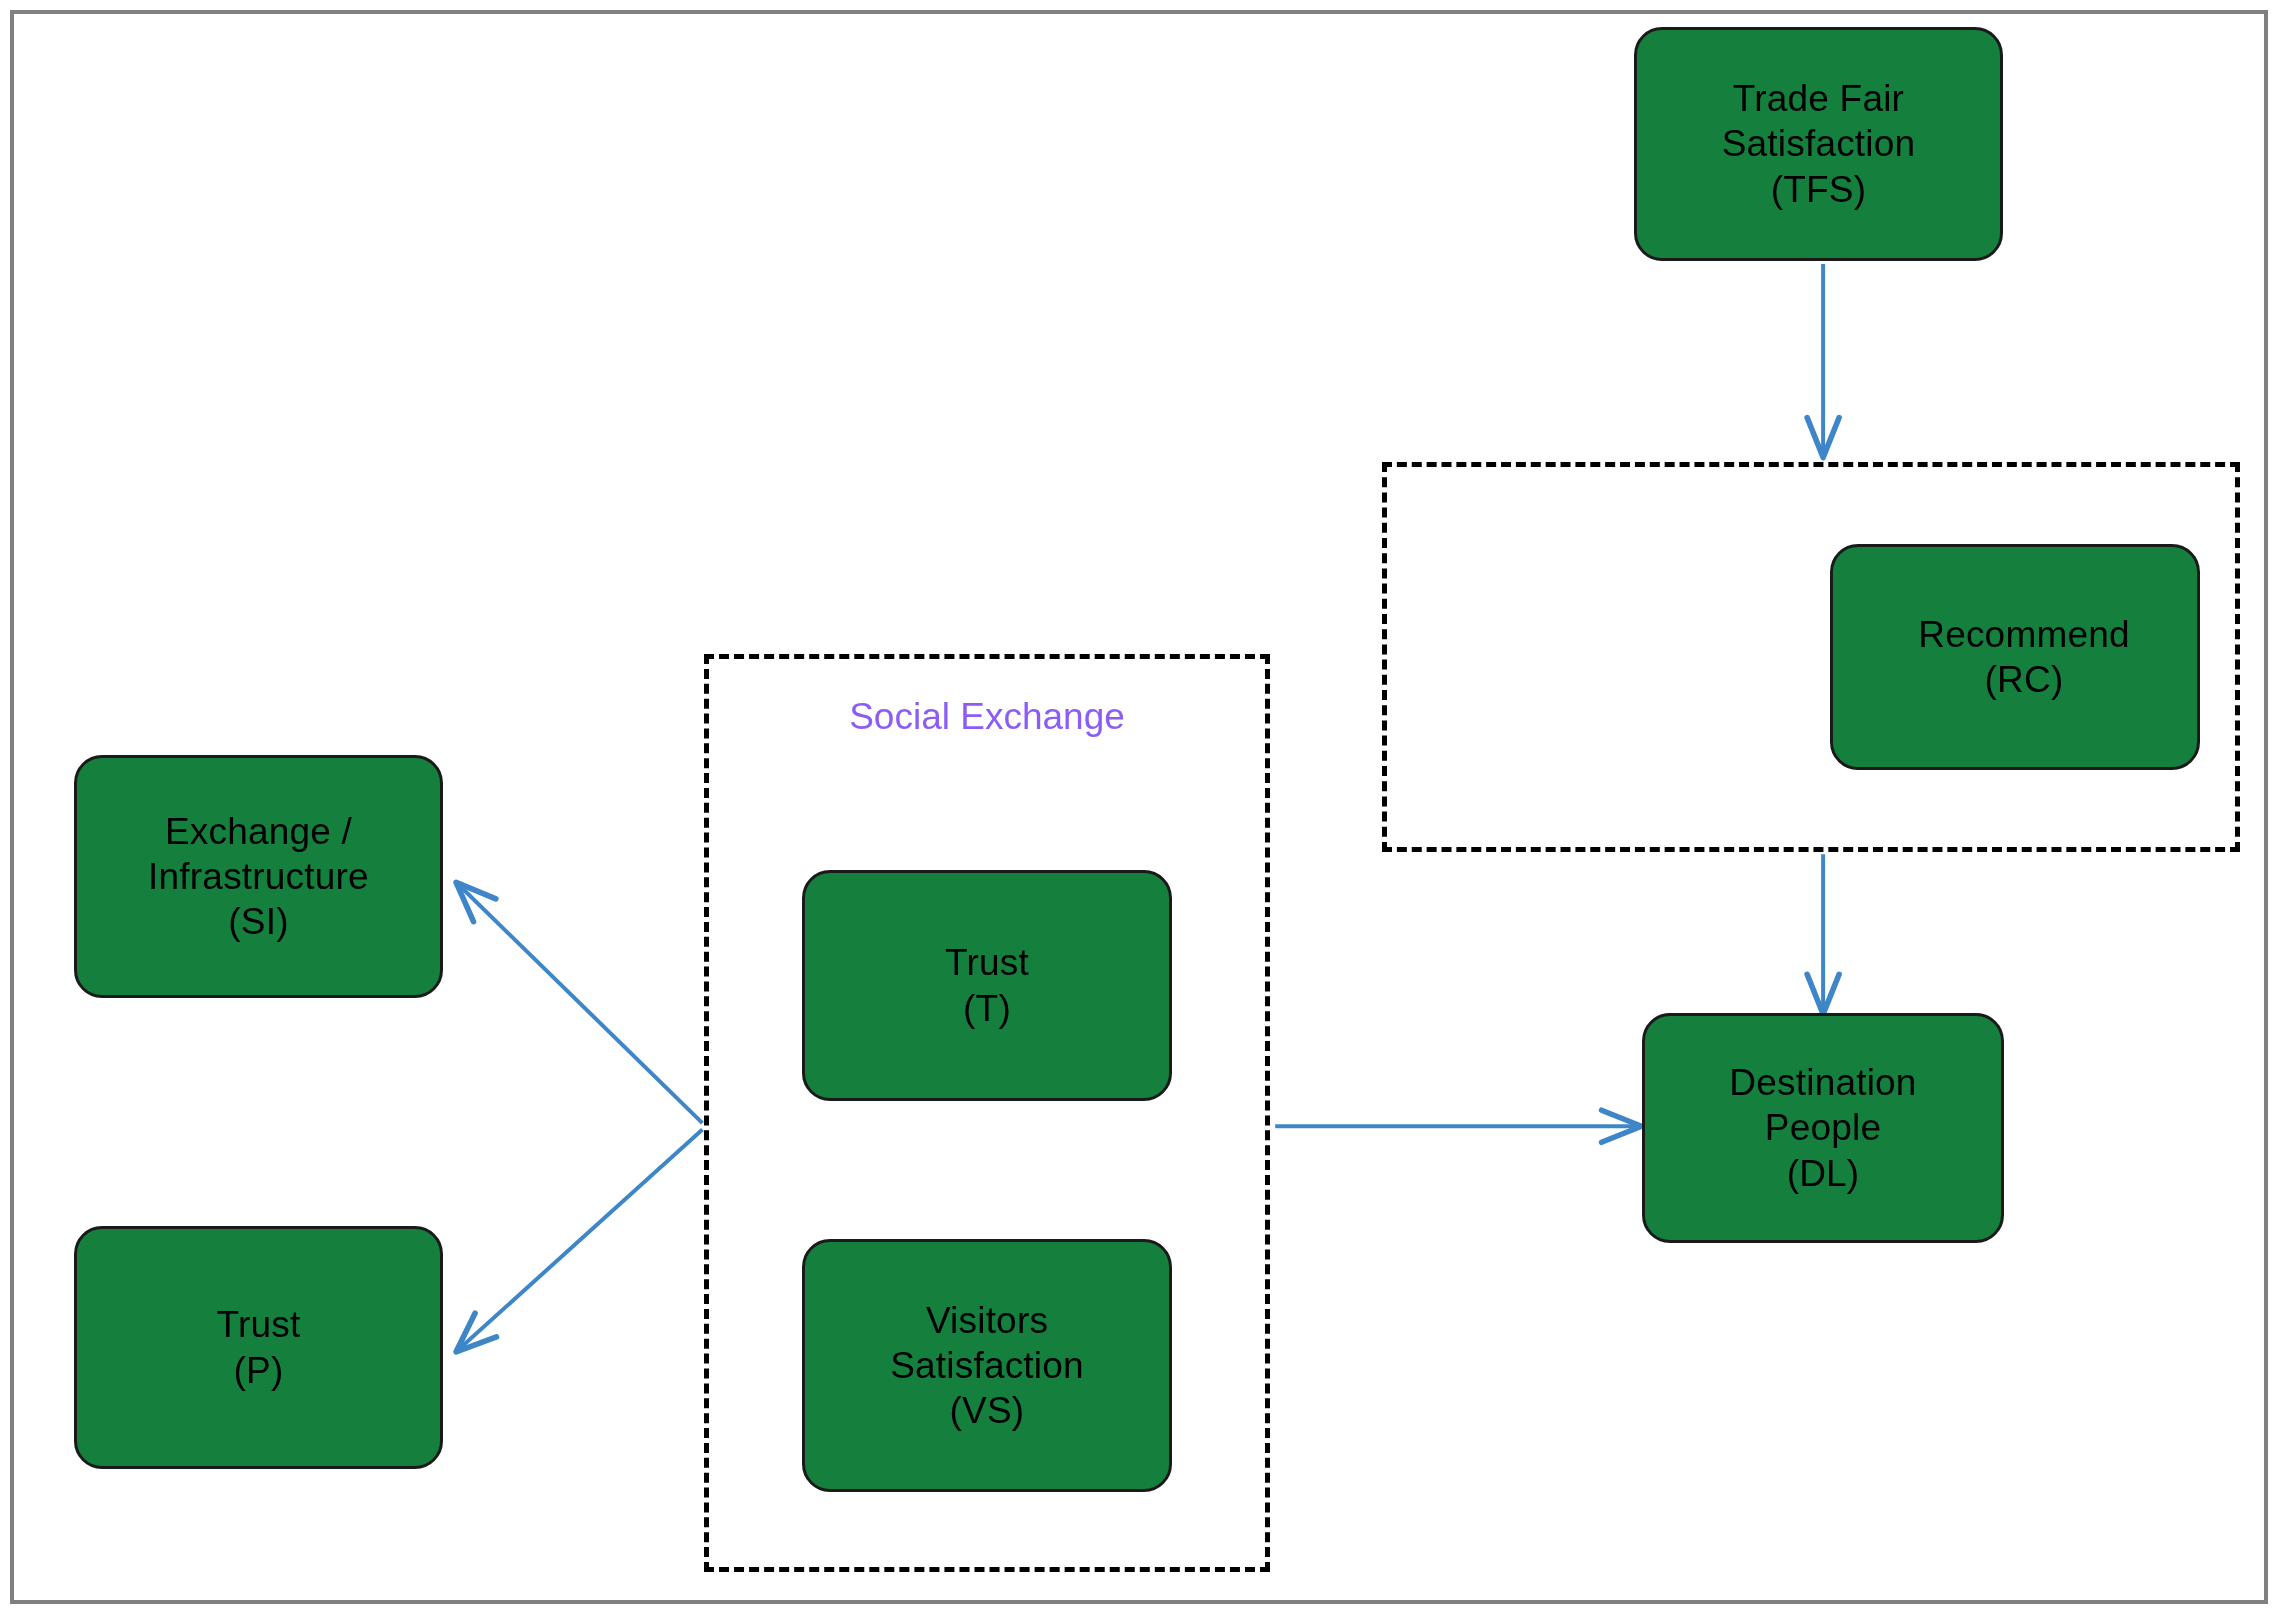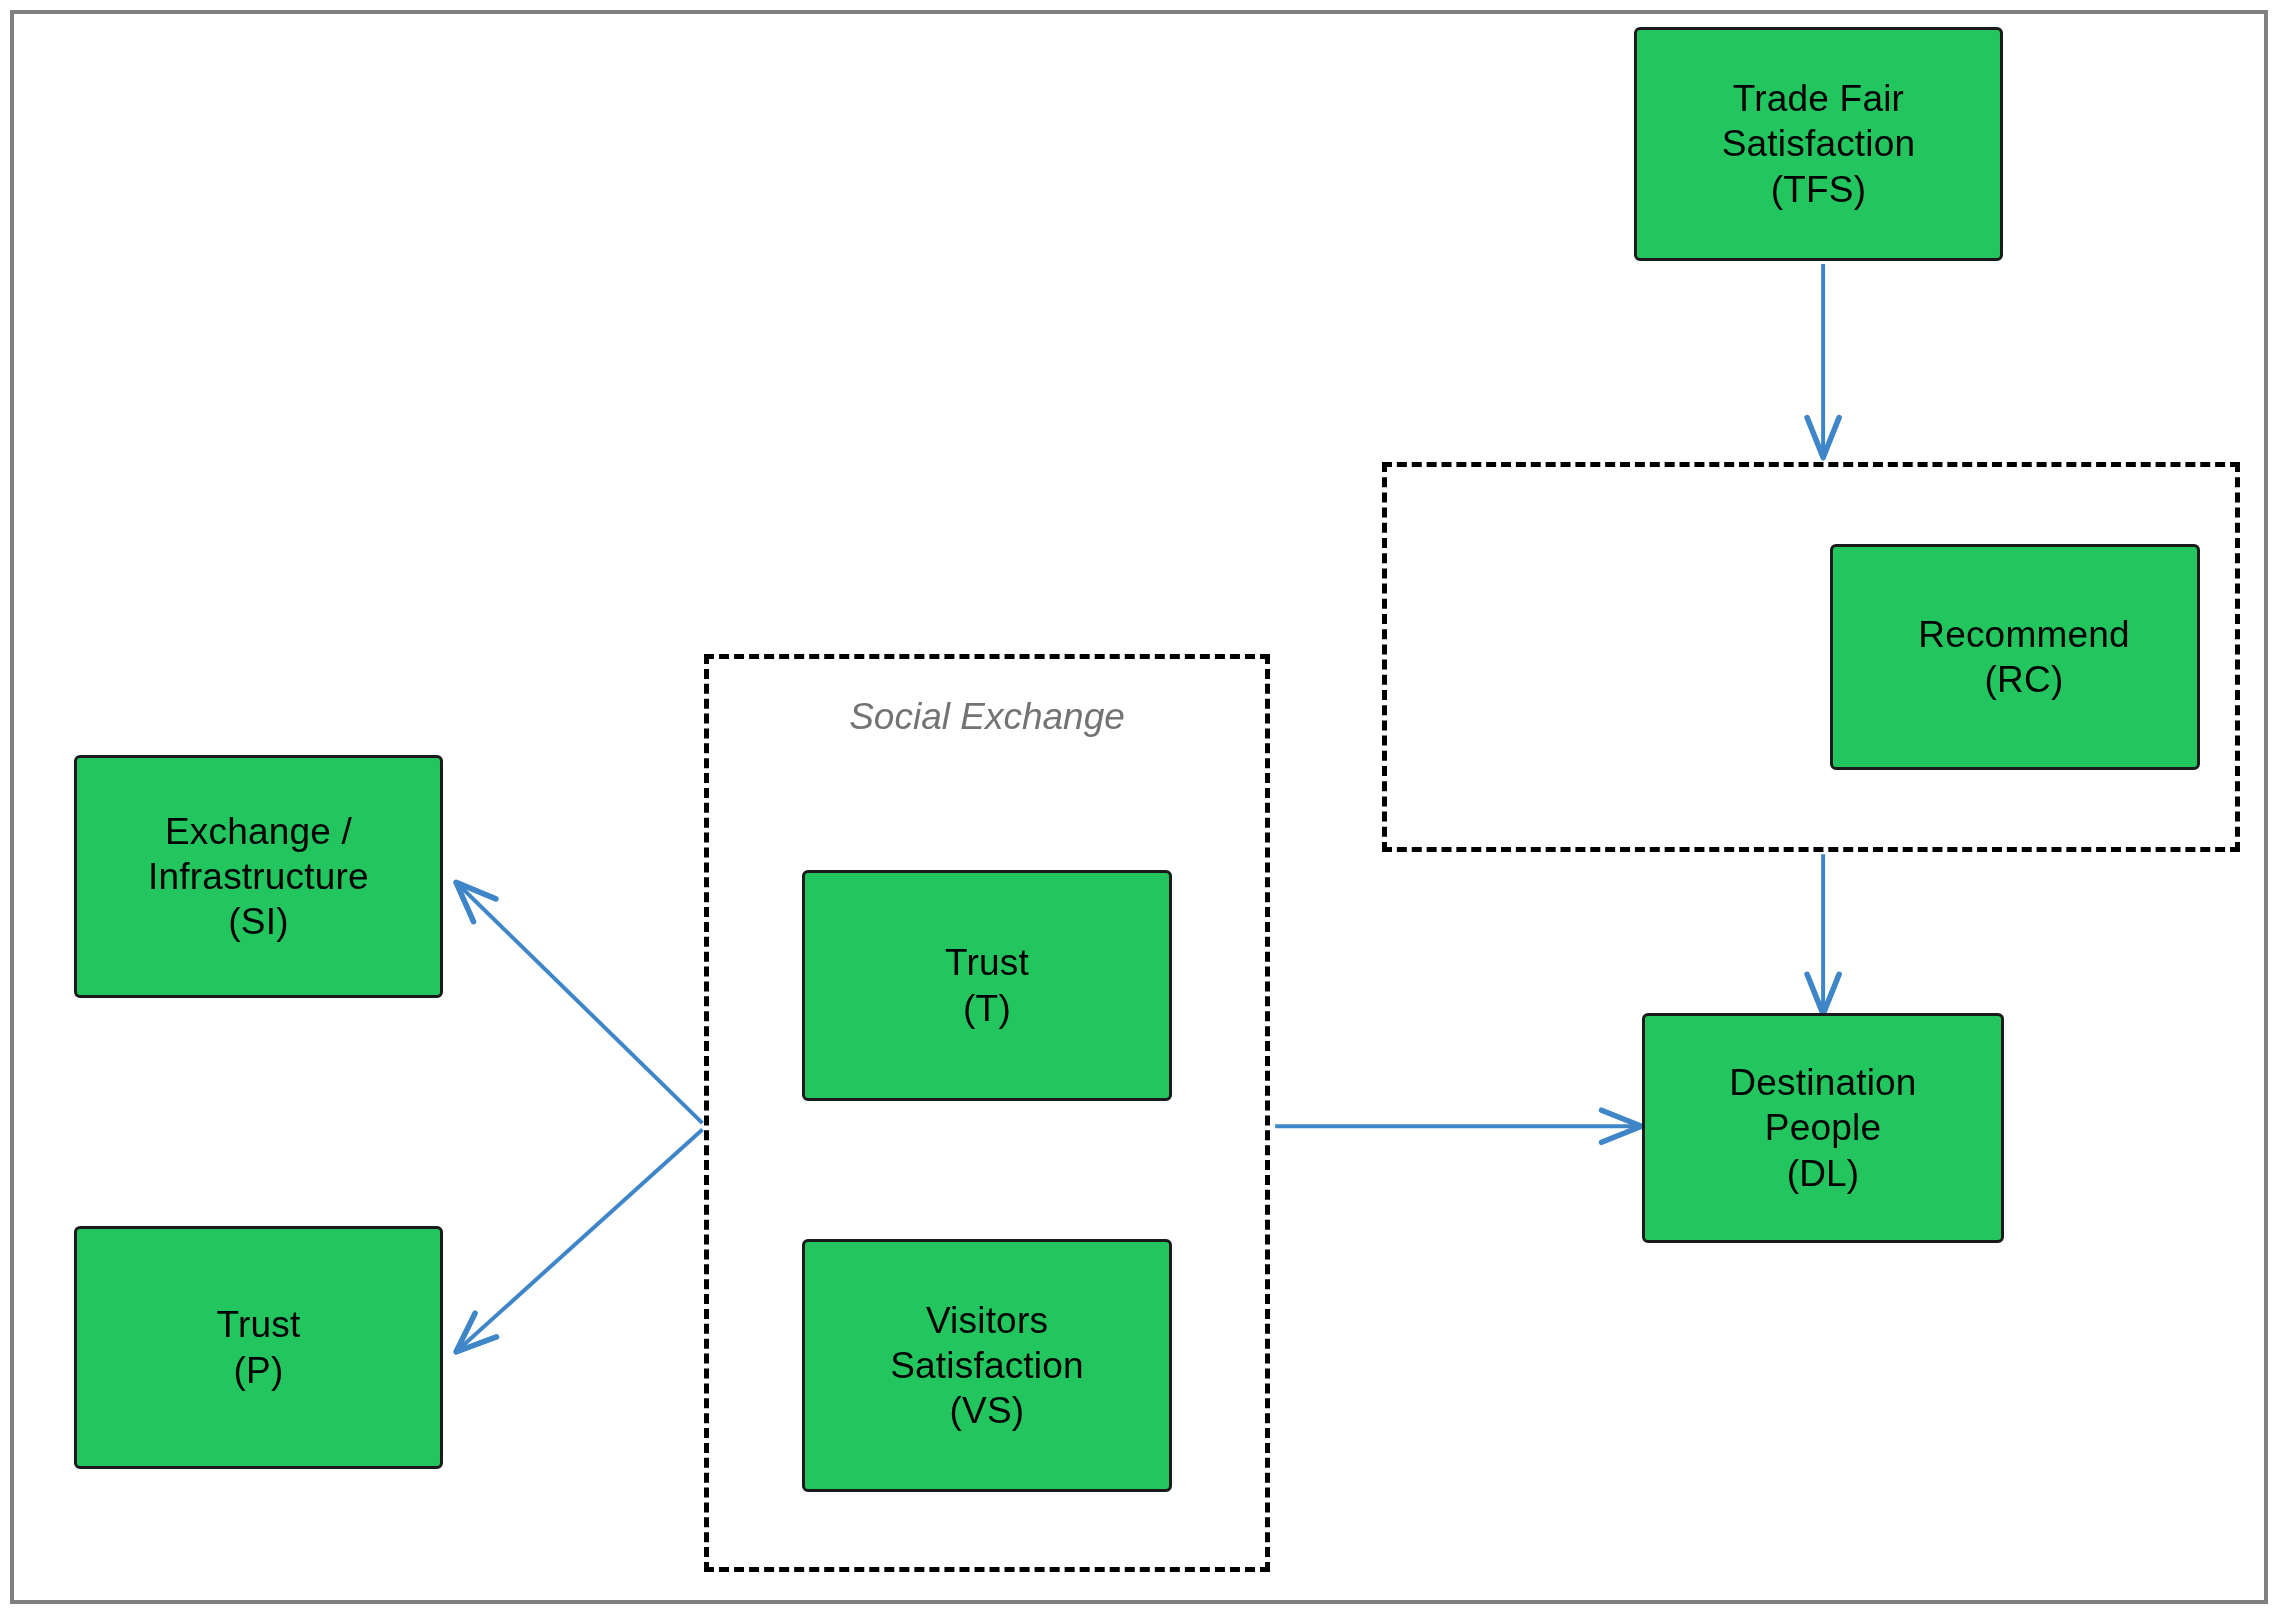"Trade Fair" .node { background: #22c55e -> #15803d; border-radius: 6px -> 28px }
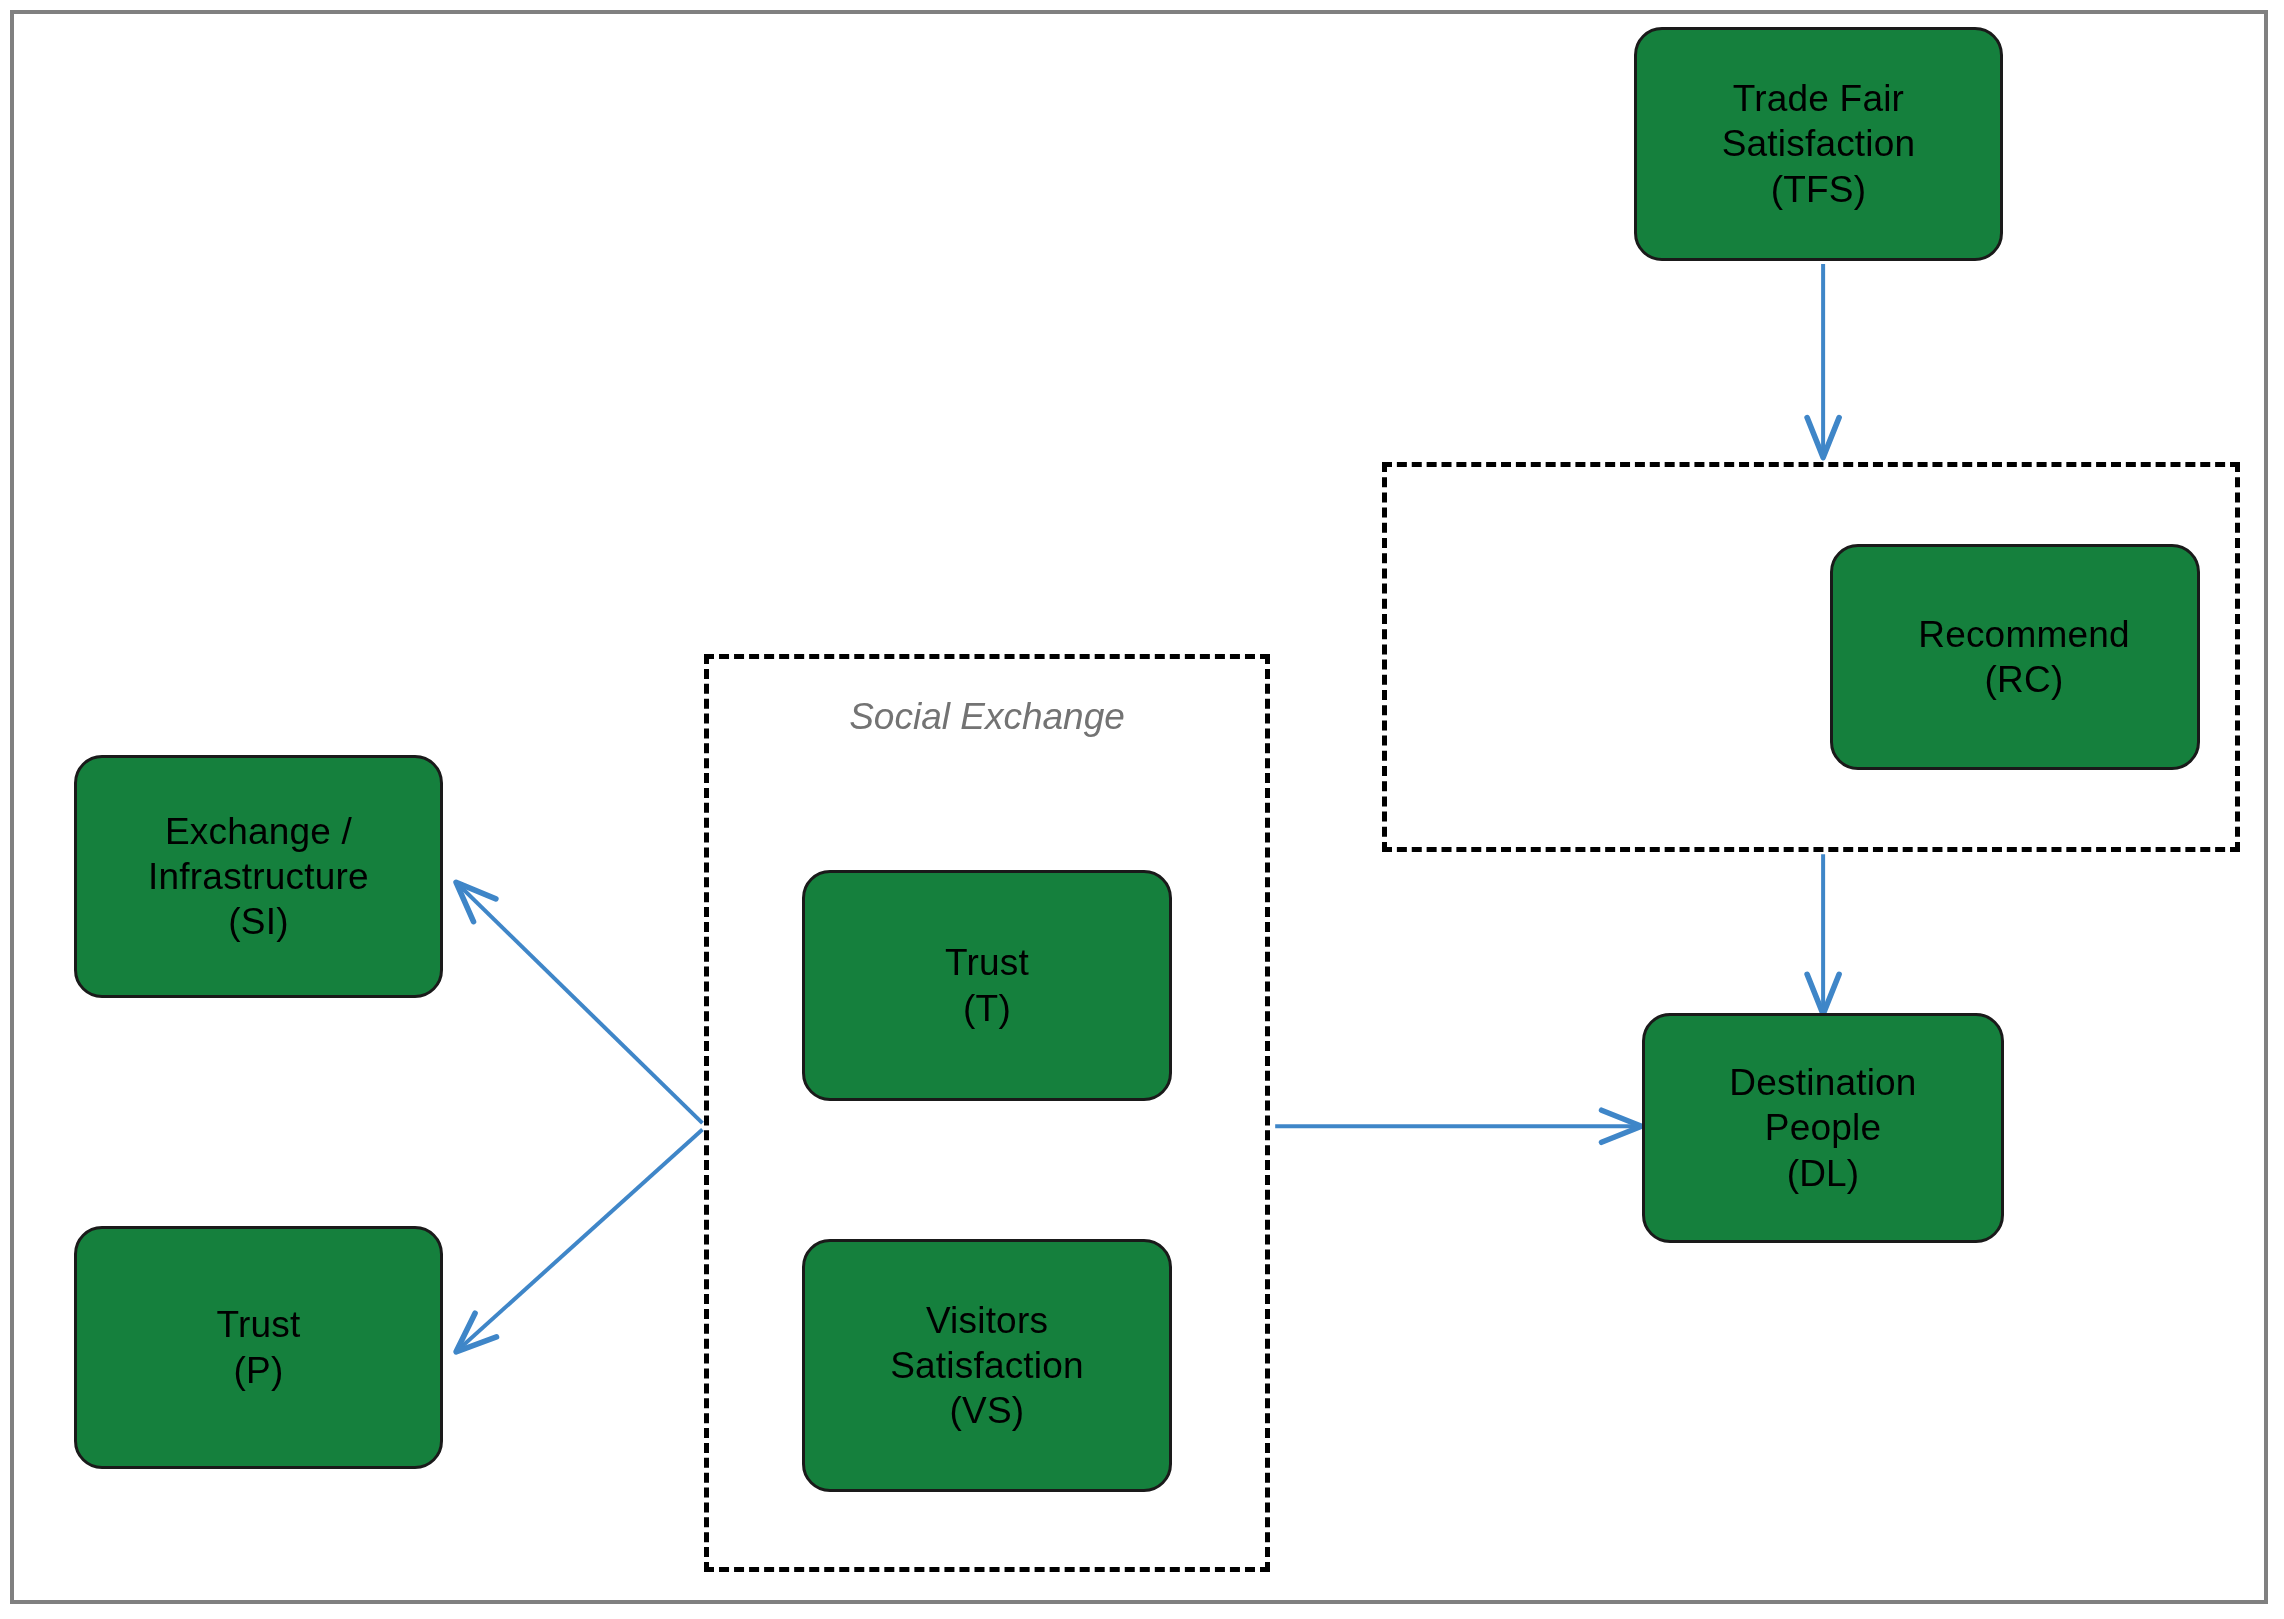"Social Exchange" .group-title { color: #737373 -> #8b5cf6; font-style: italic -> none }
